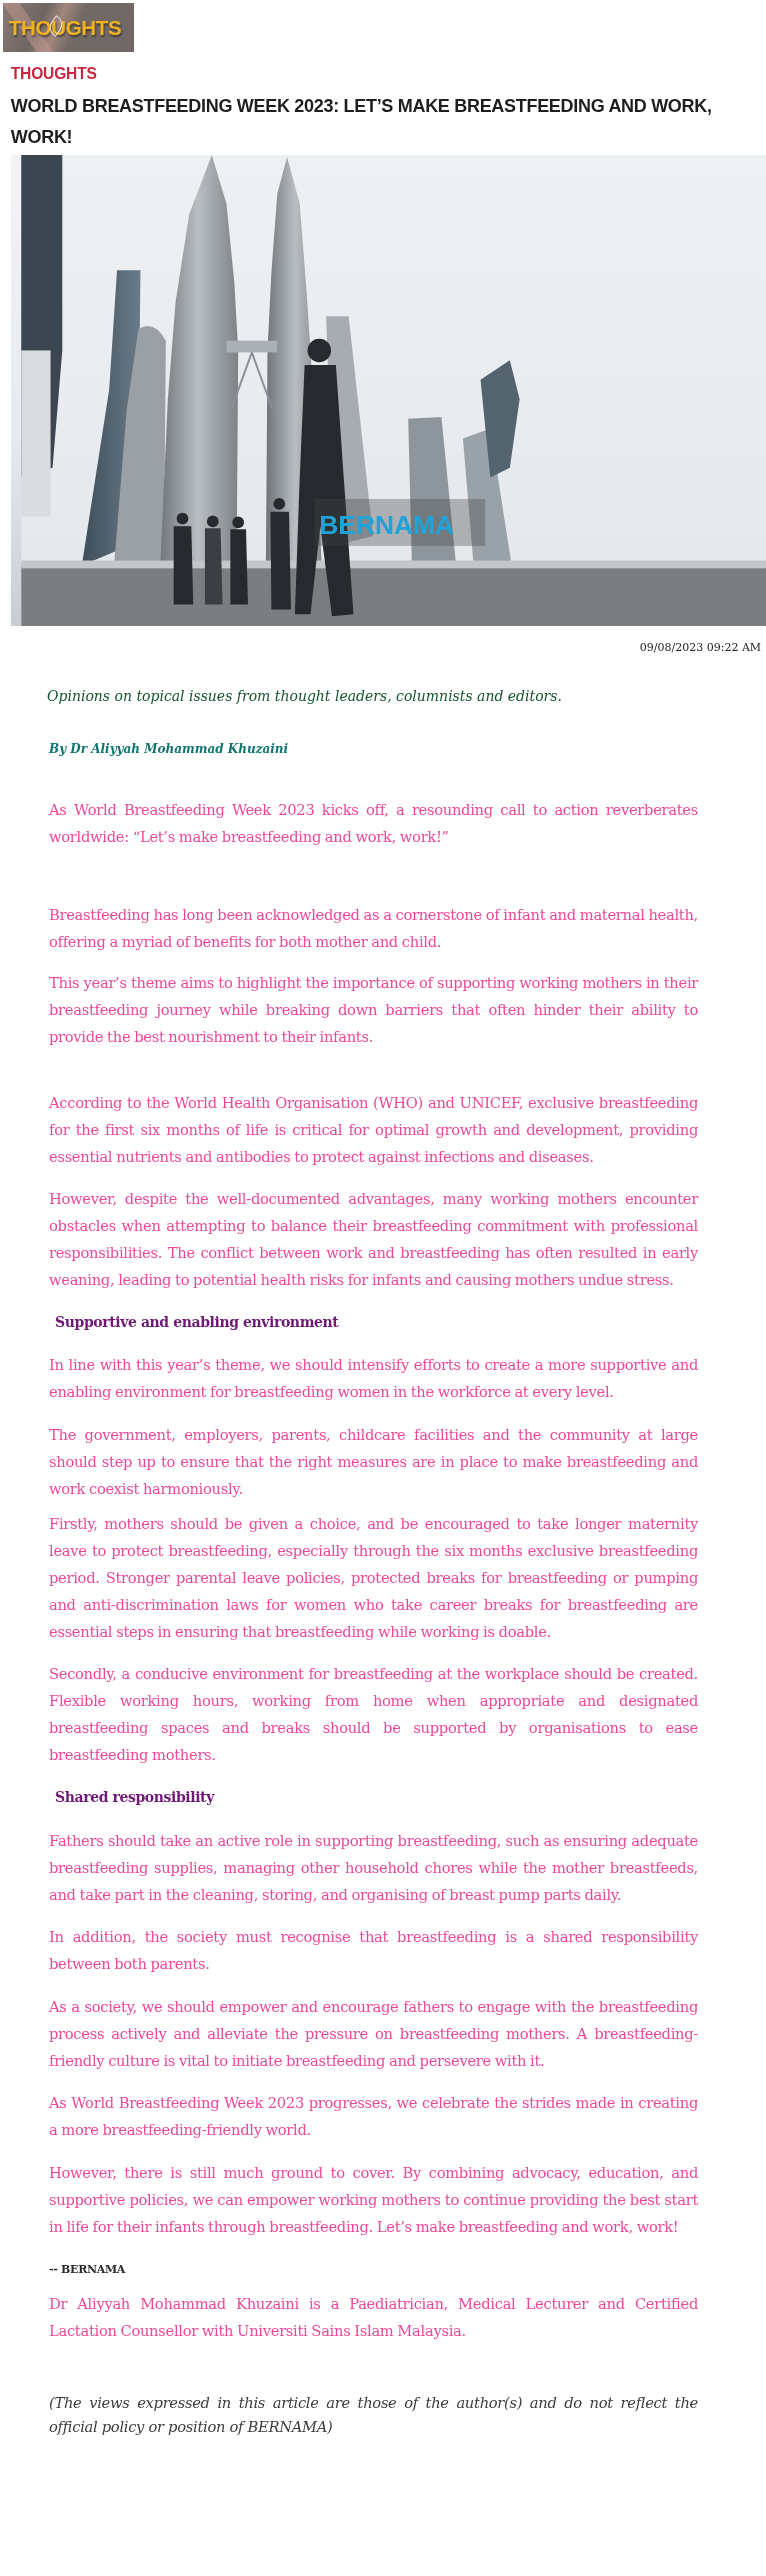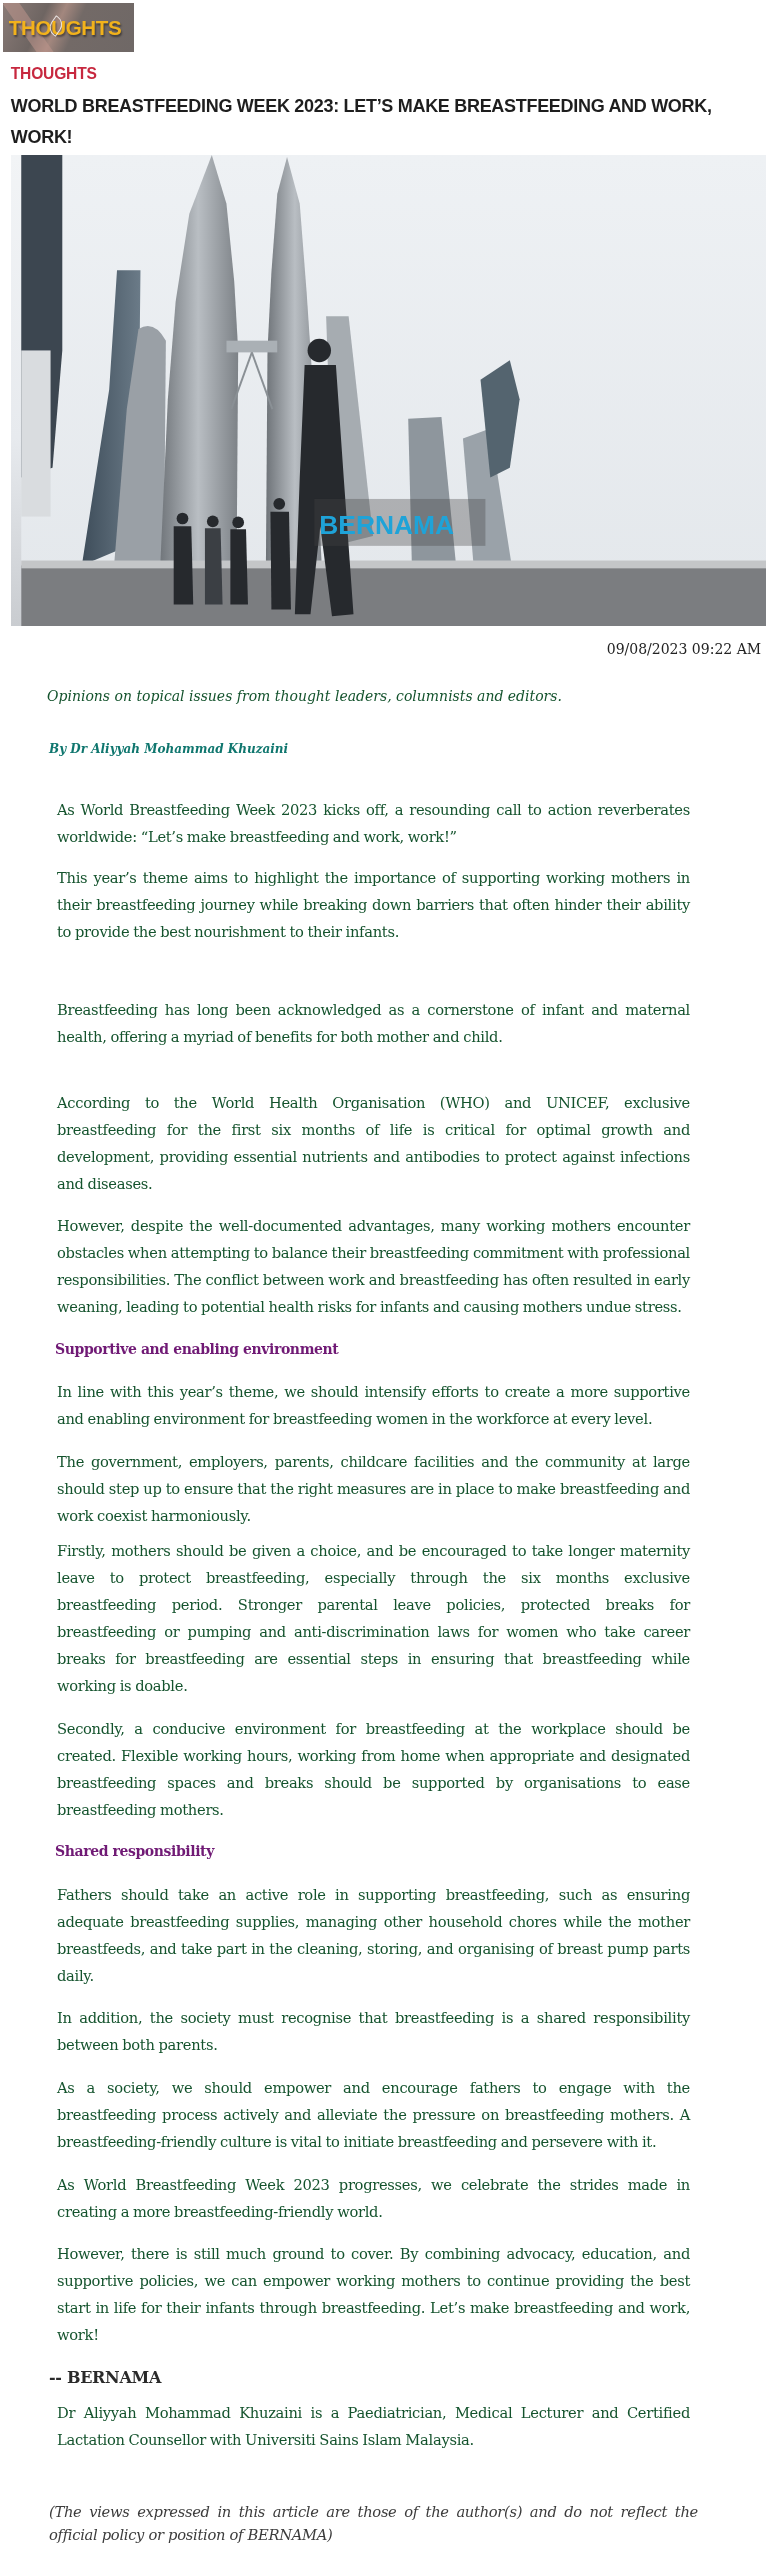"09/08/2023 09:22 AM" .date { font-size: 14px -> 11px }
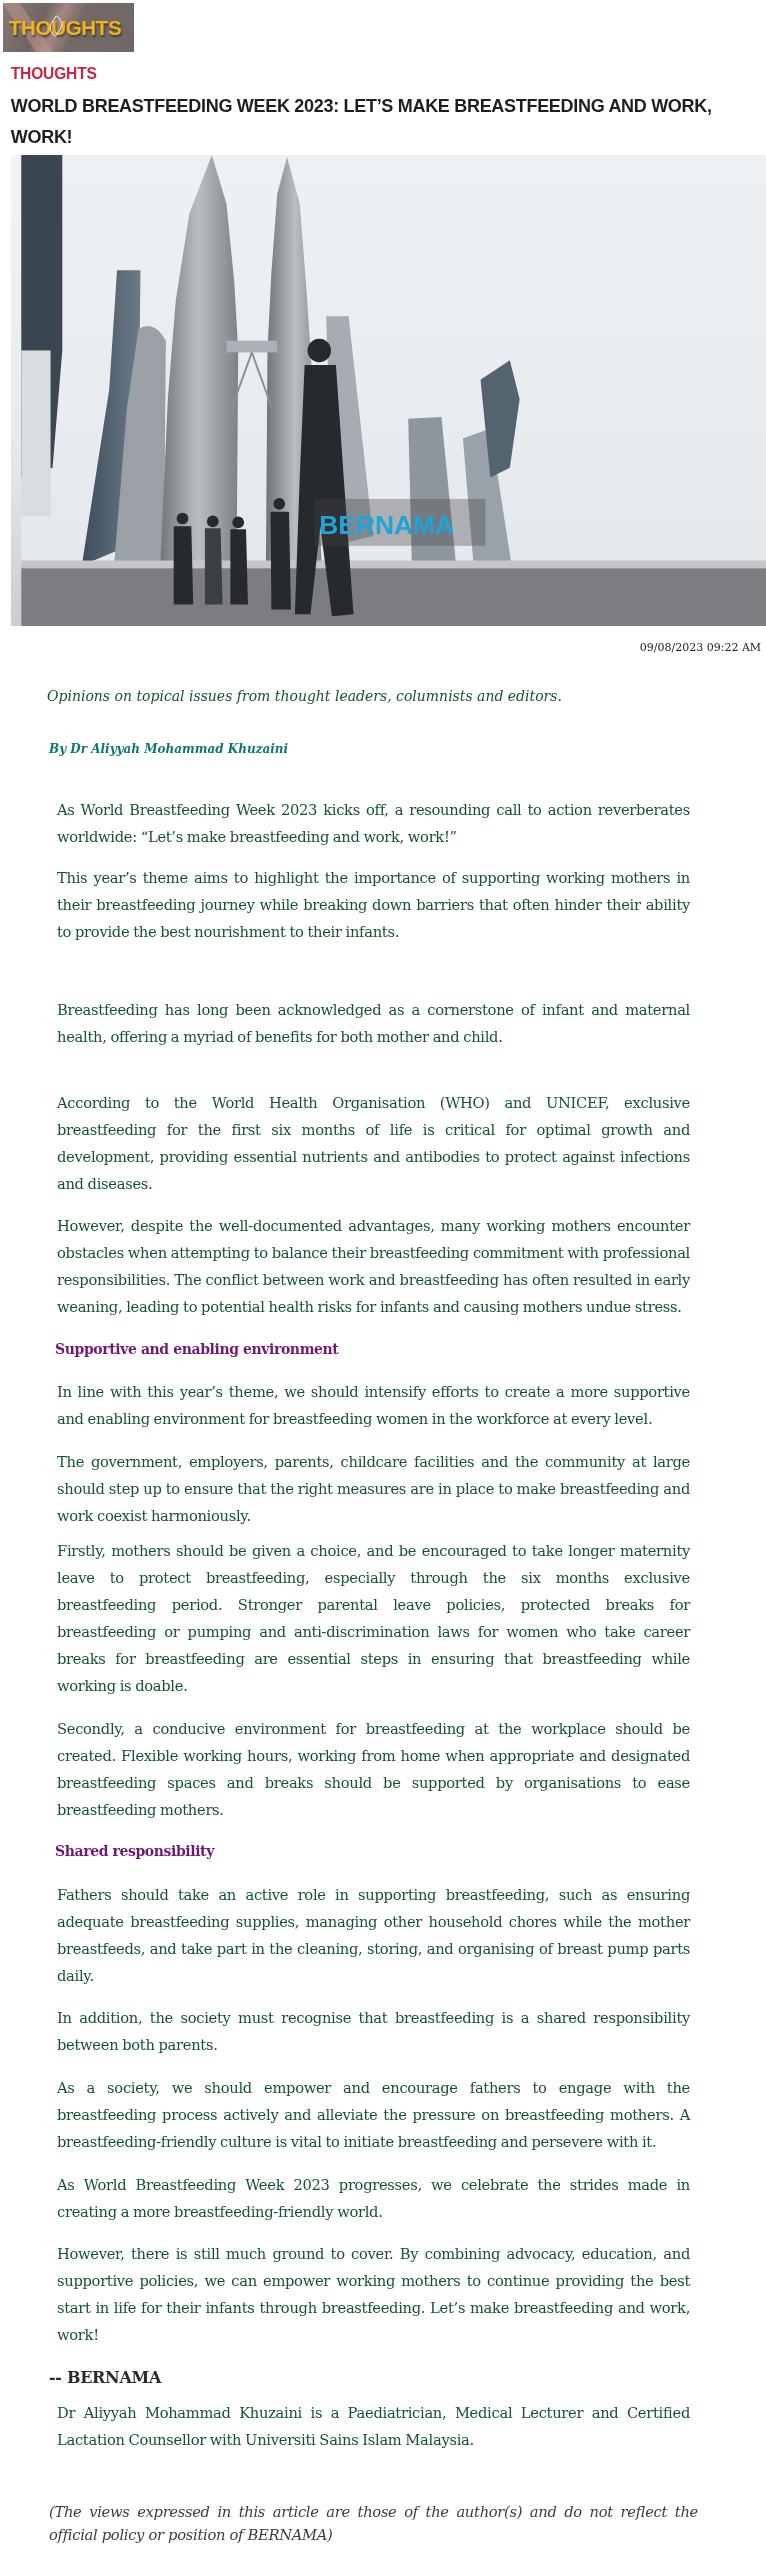"As World Breastfeeding Week 2023" .content p.body { color: #14532d -> #ec4899; margin: 8px -> 0 }
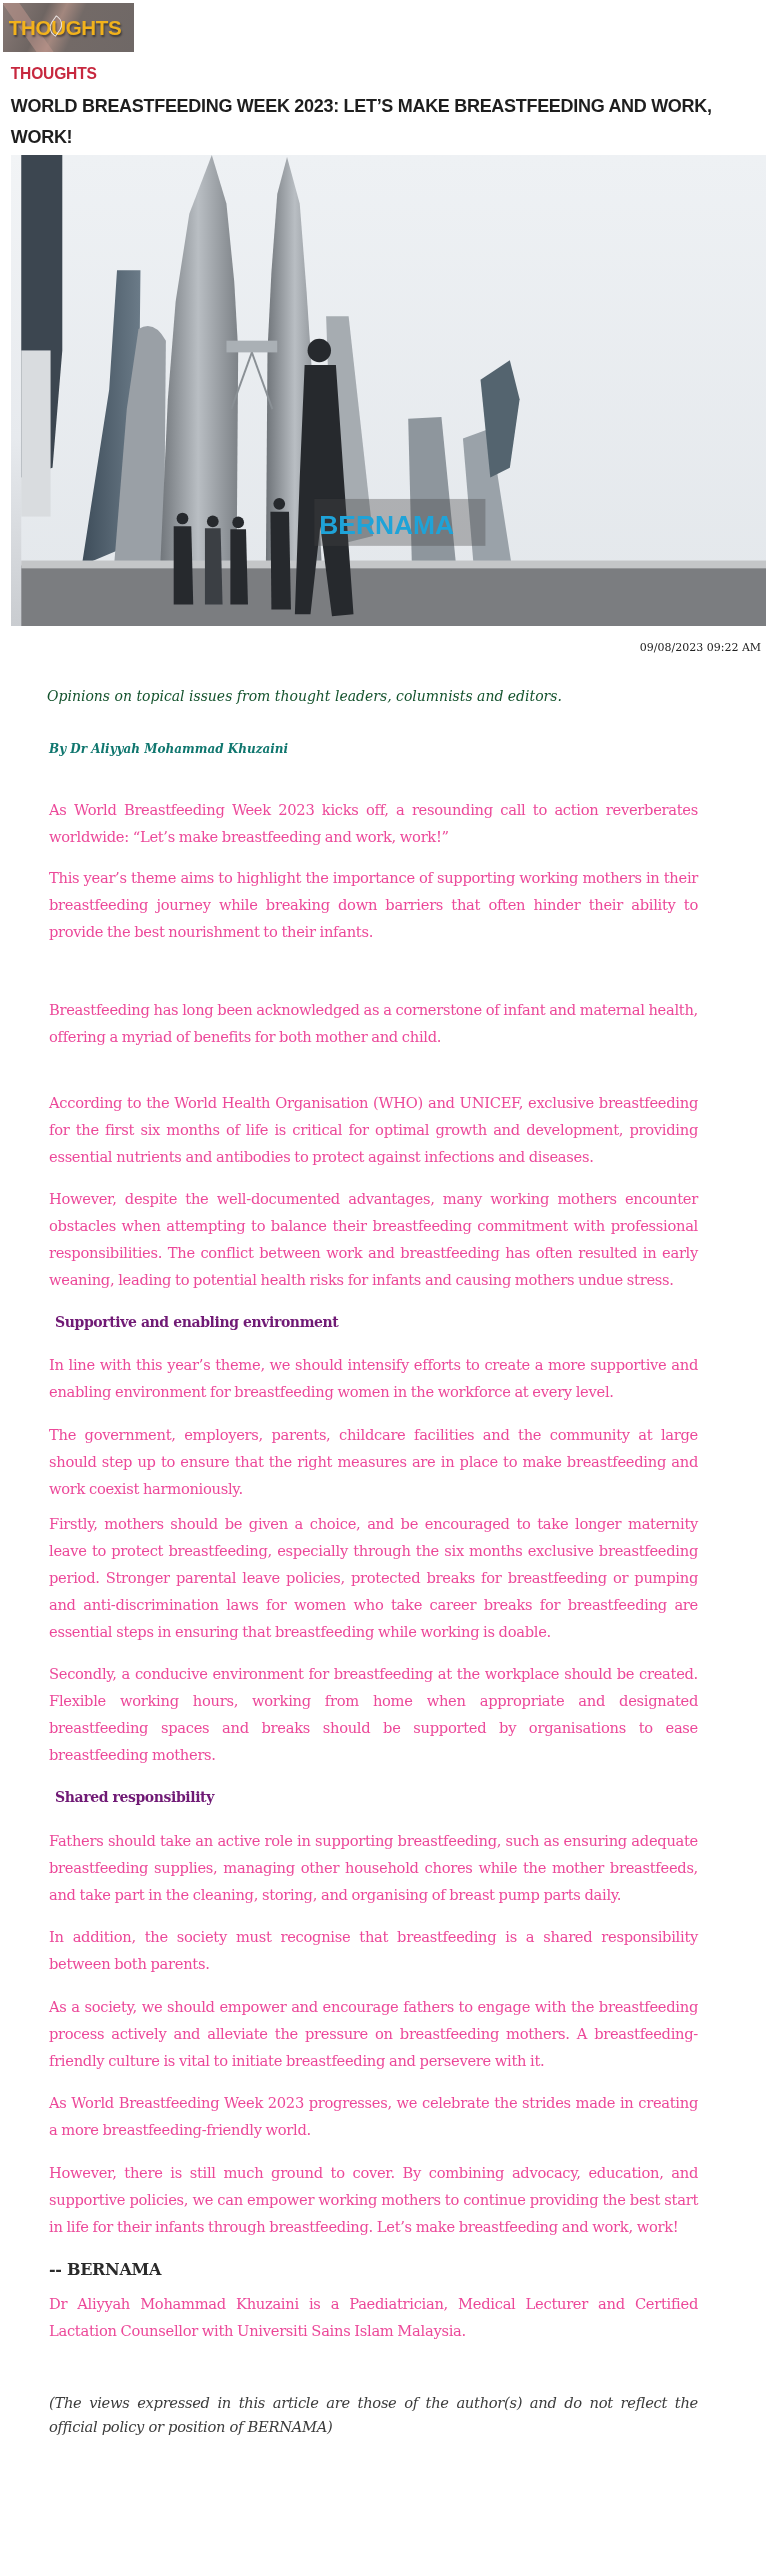"This year’s theme aims to" p.body { order: before "Breastfeeding has long been acknowledged" -> after "Breastfeeding has long been acknowledged" }
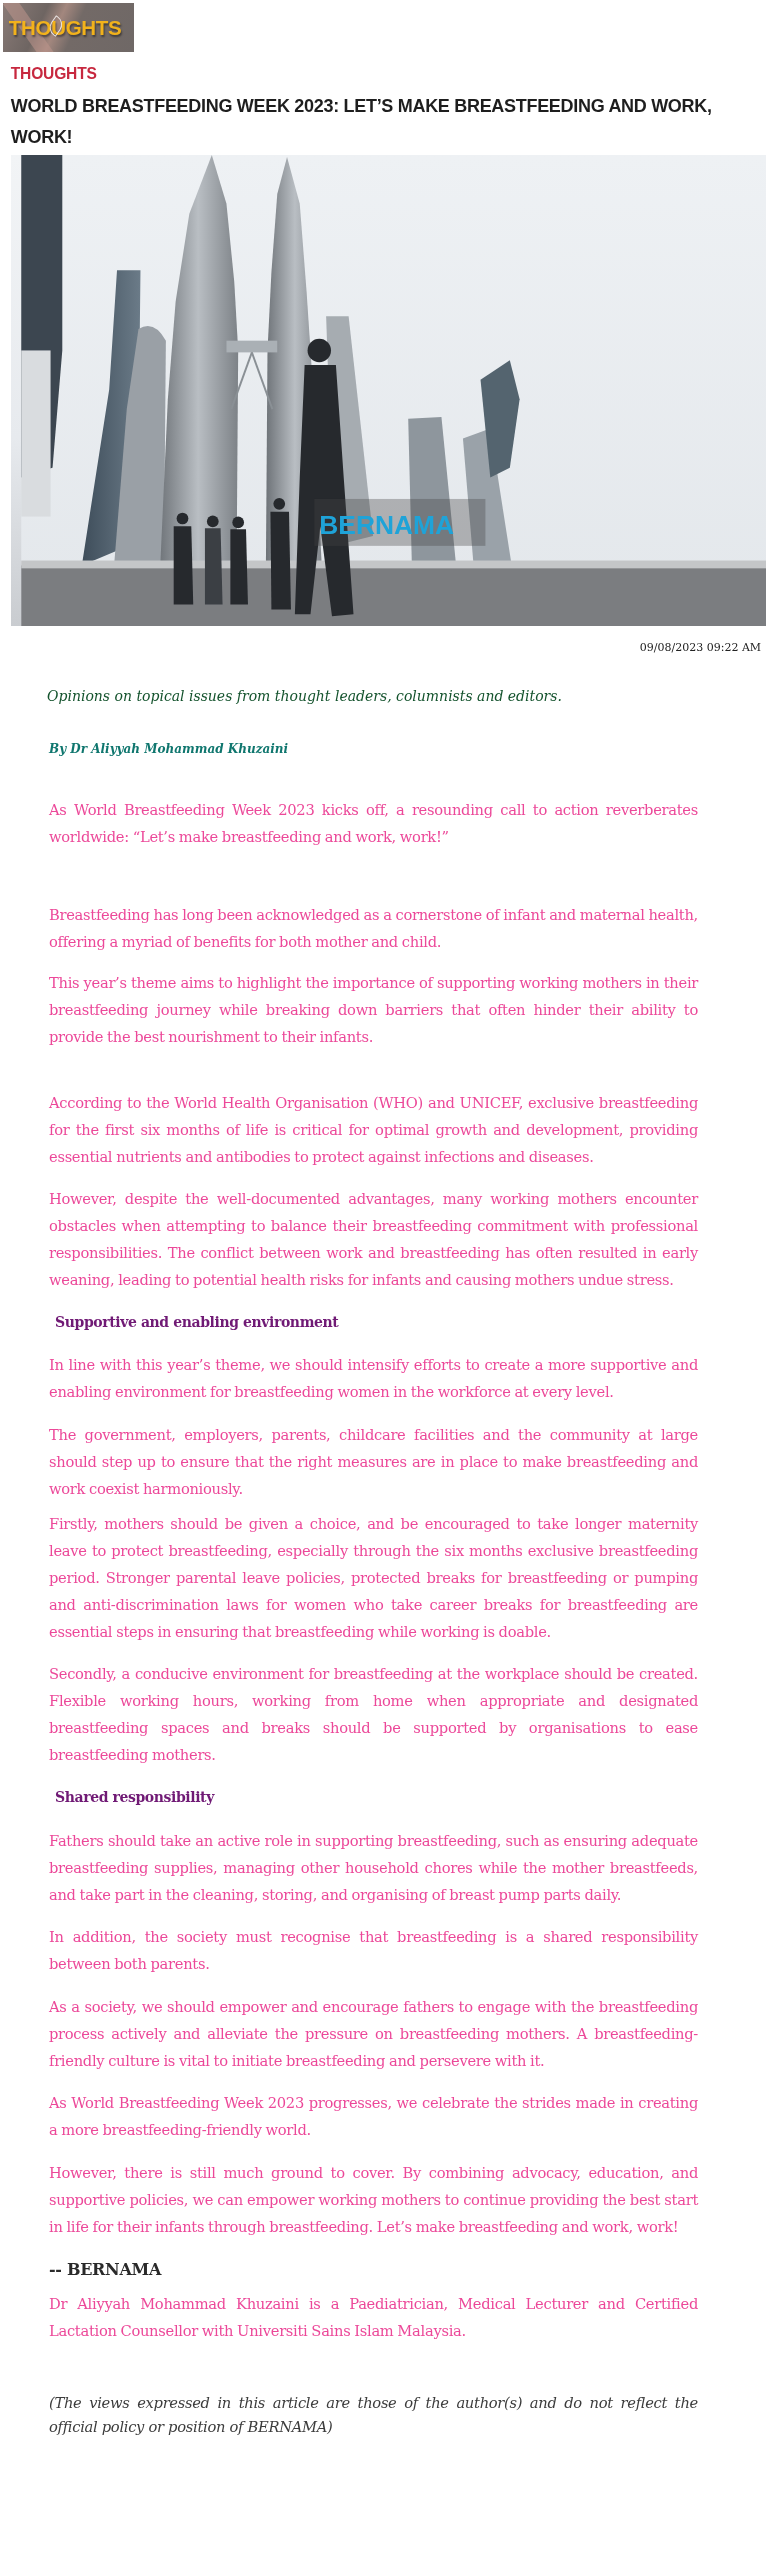"-- BERNAMA" .signoff { font-size: 16px -> 11px }
